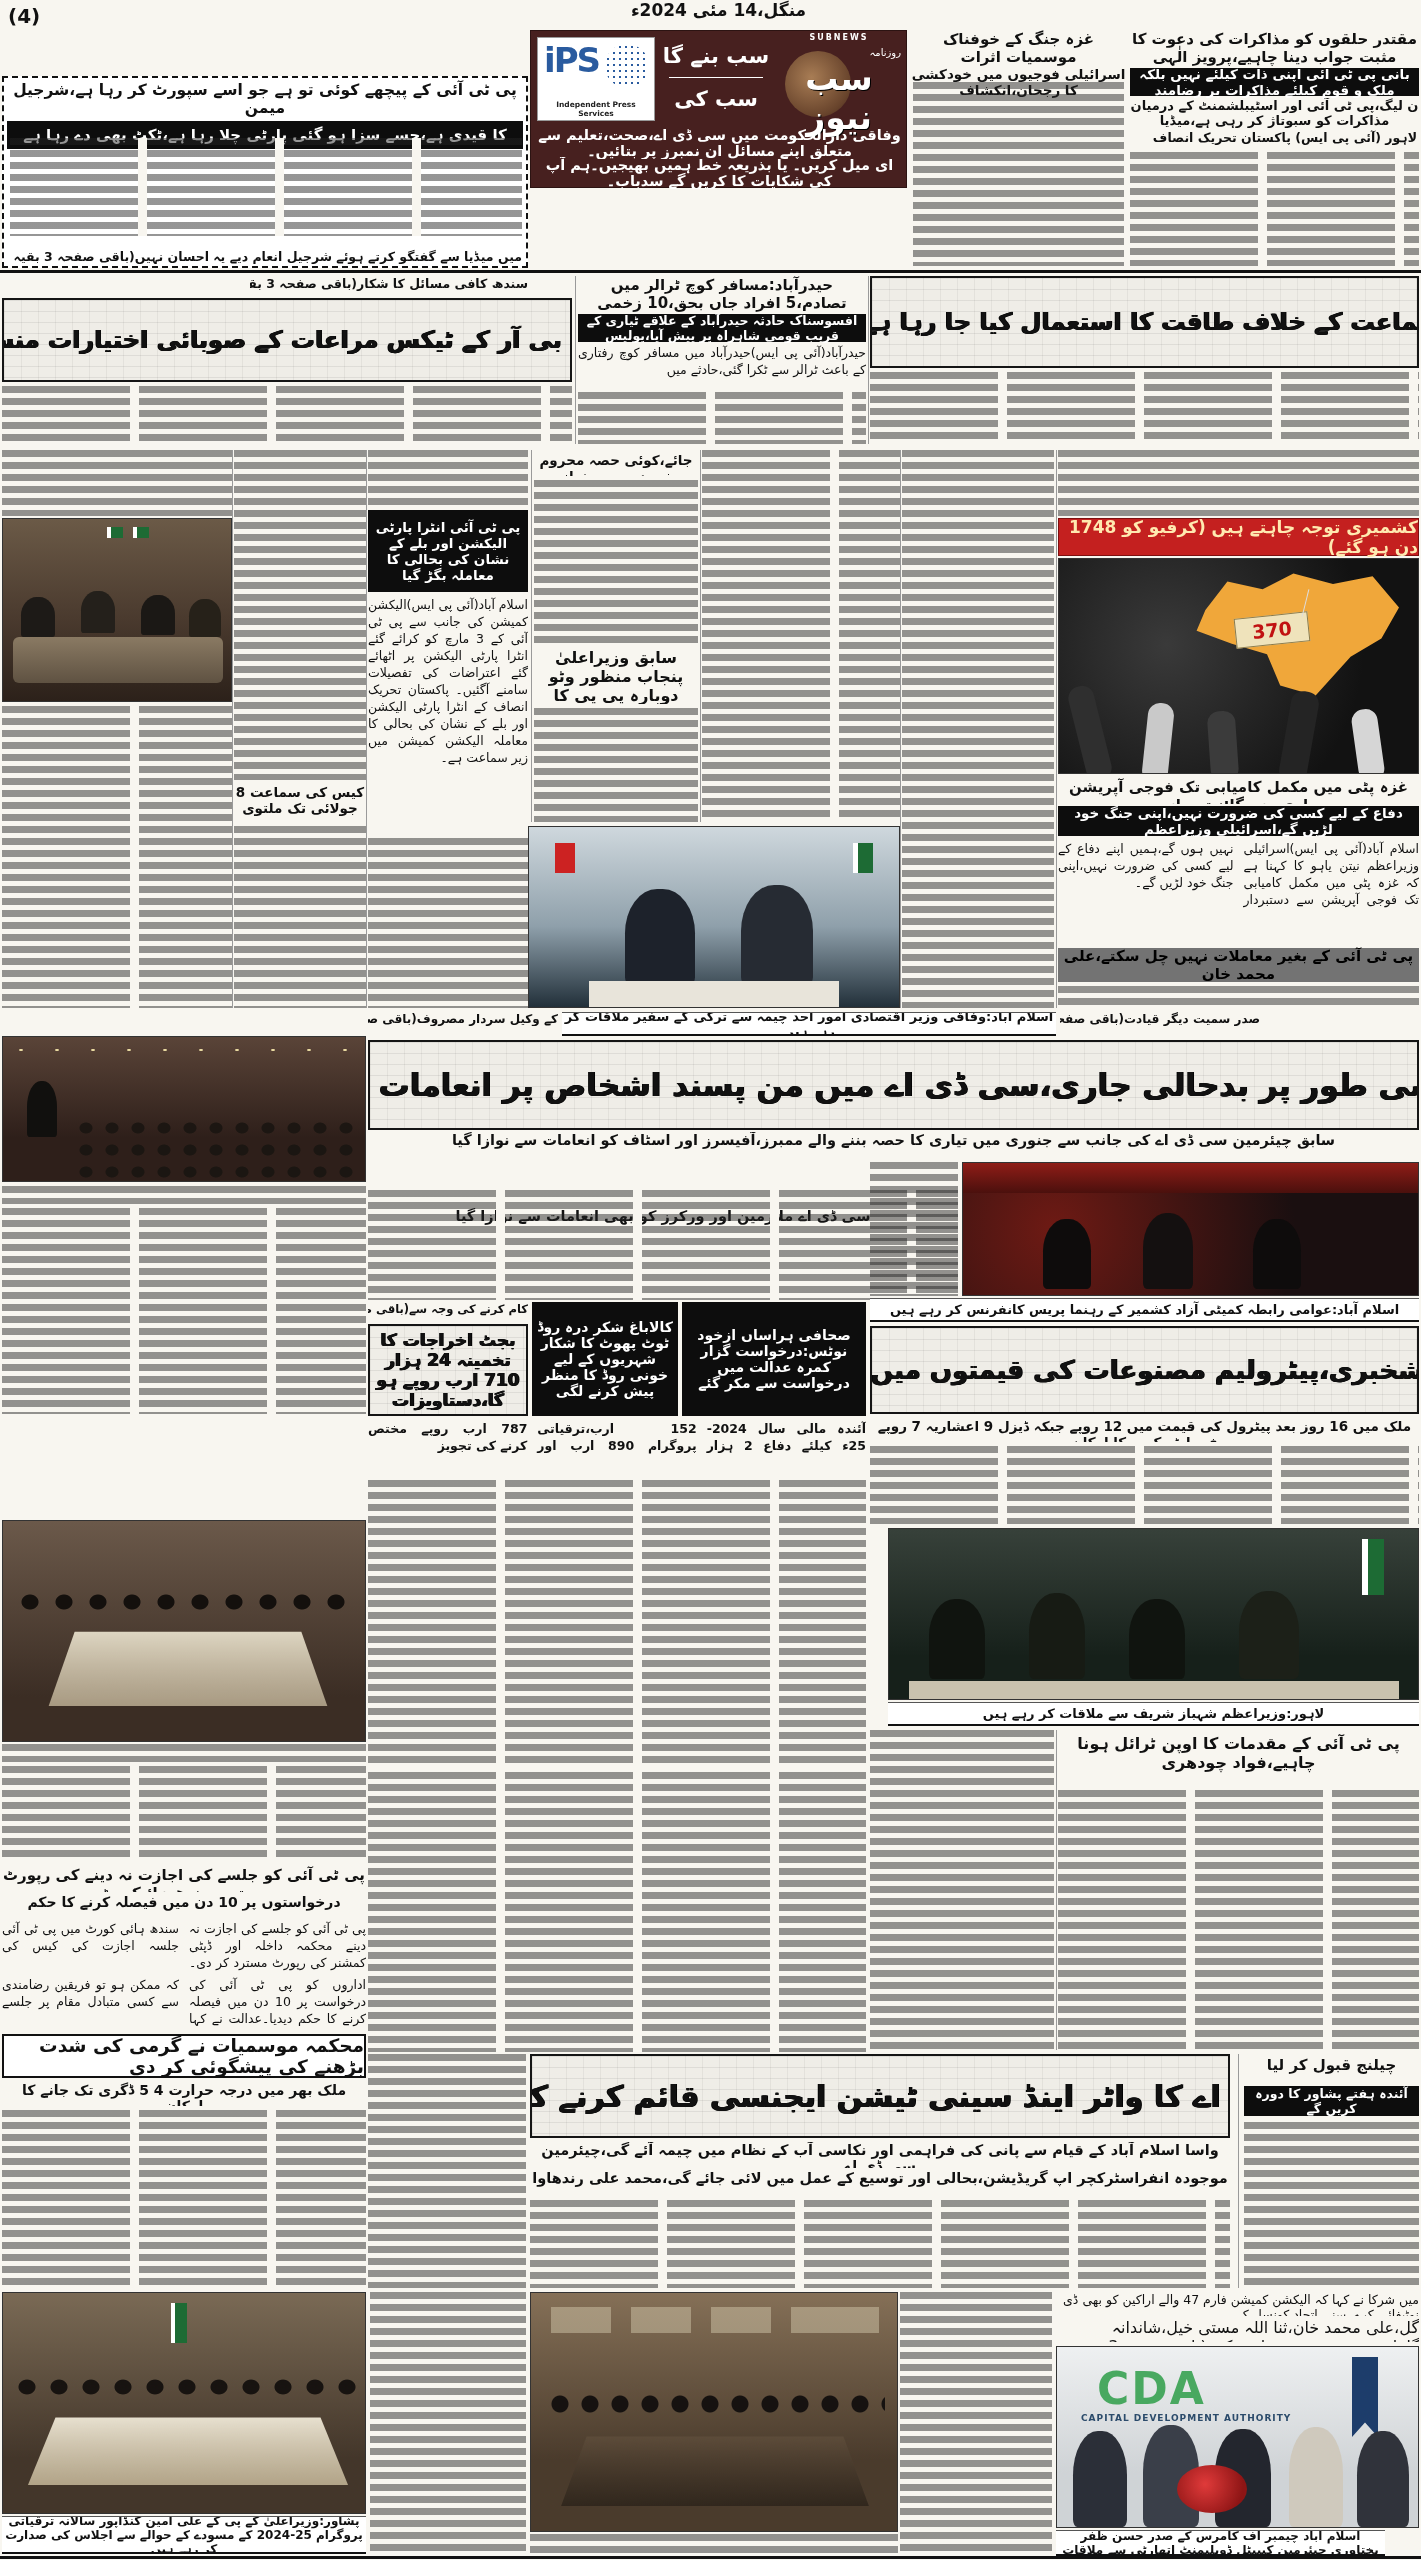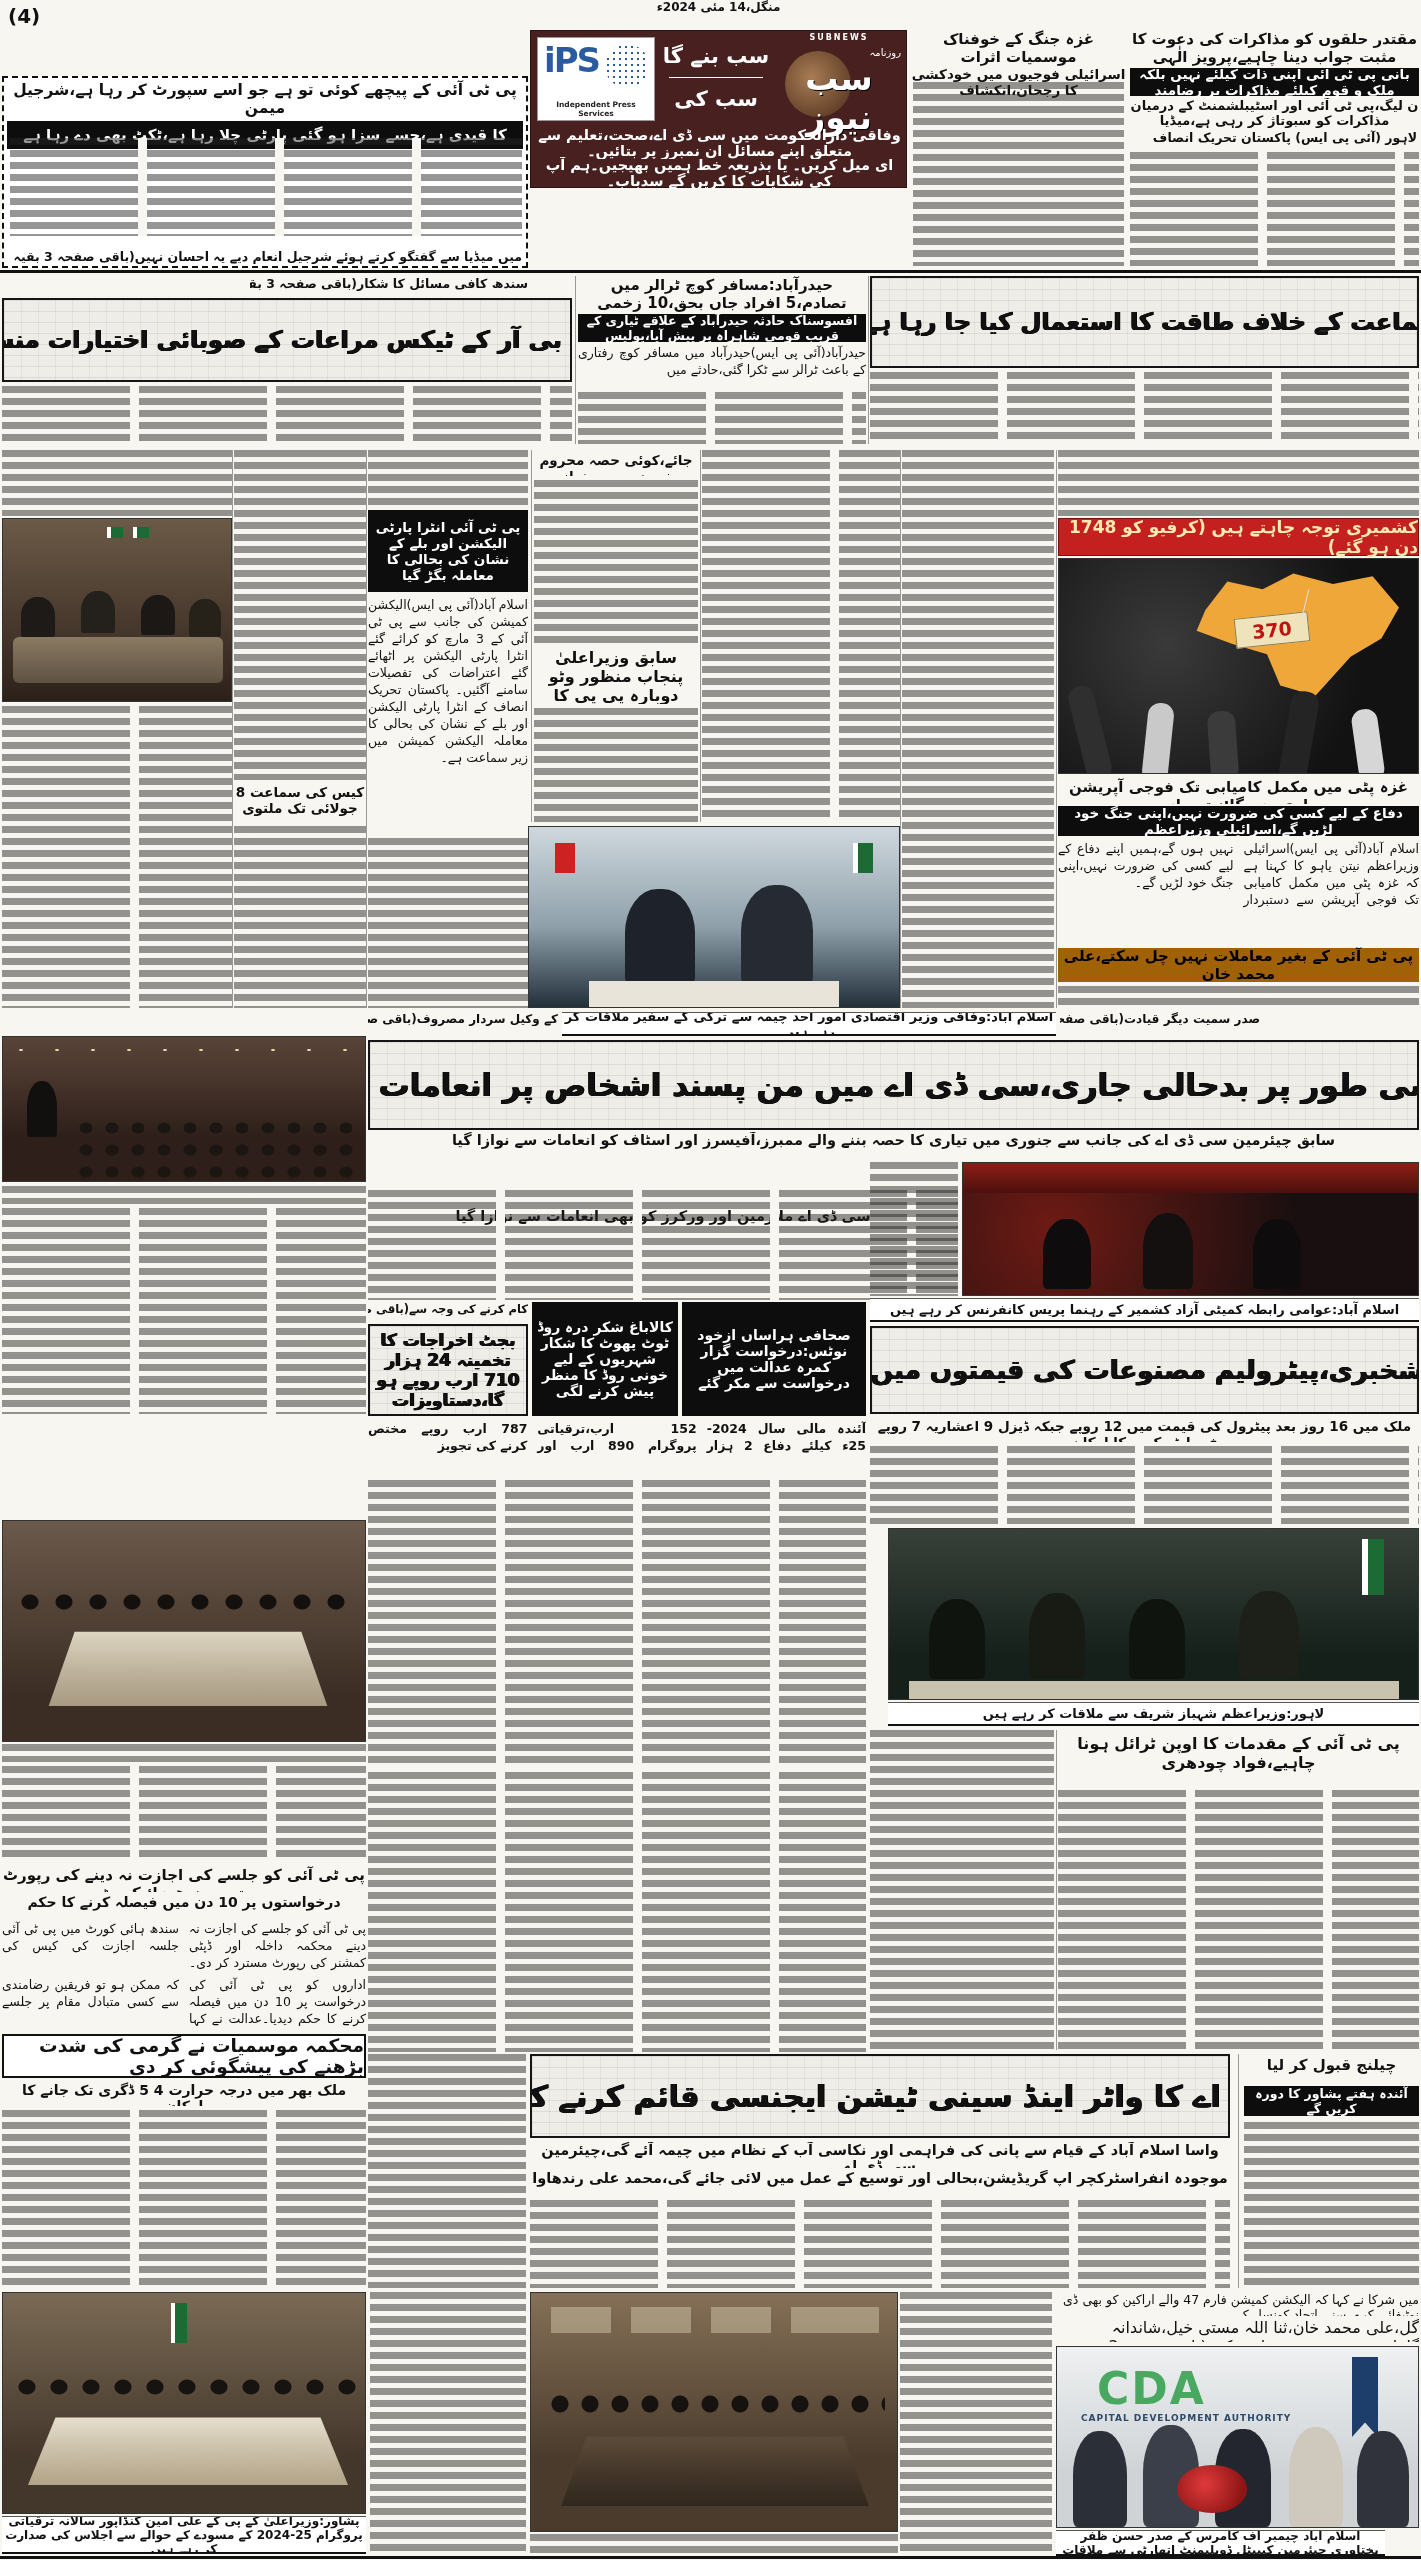"منگل،14 مئی 2024ء" div.hd { font-size: 12px -> 17px }
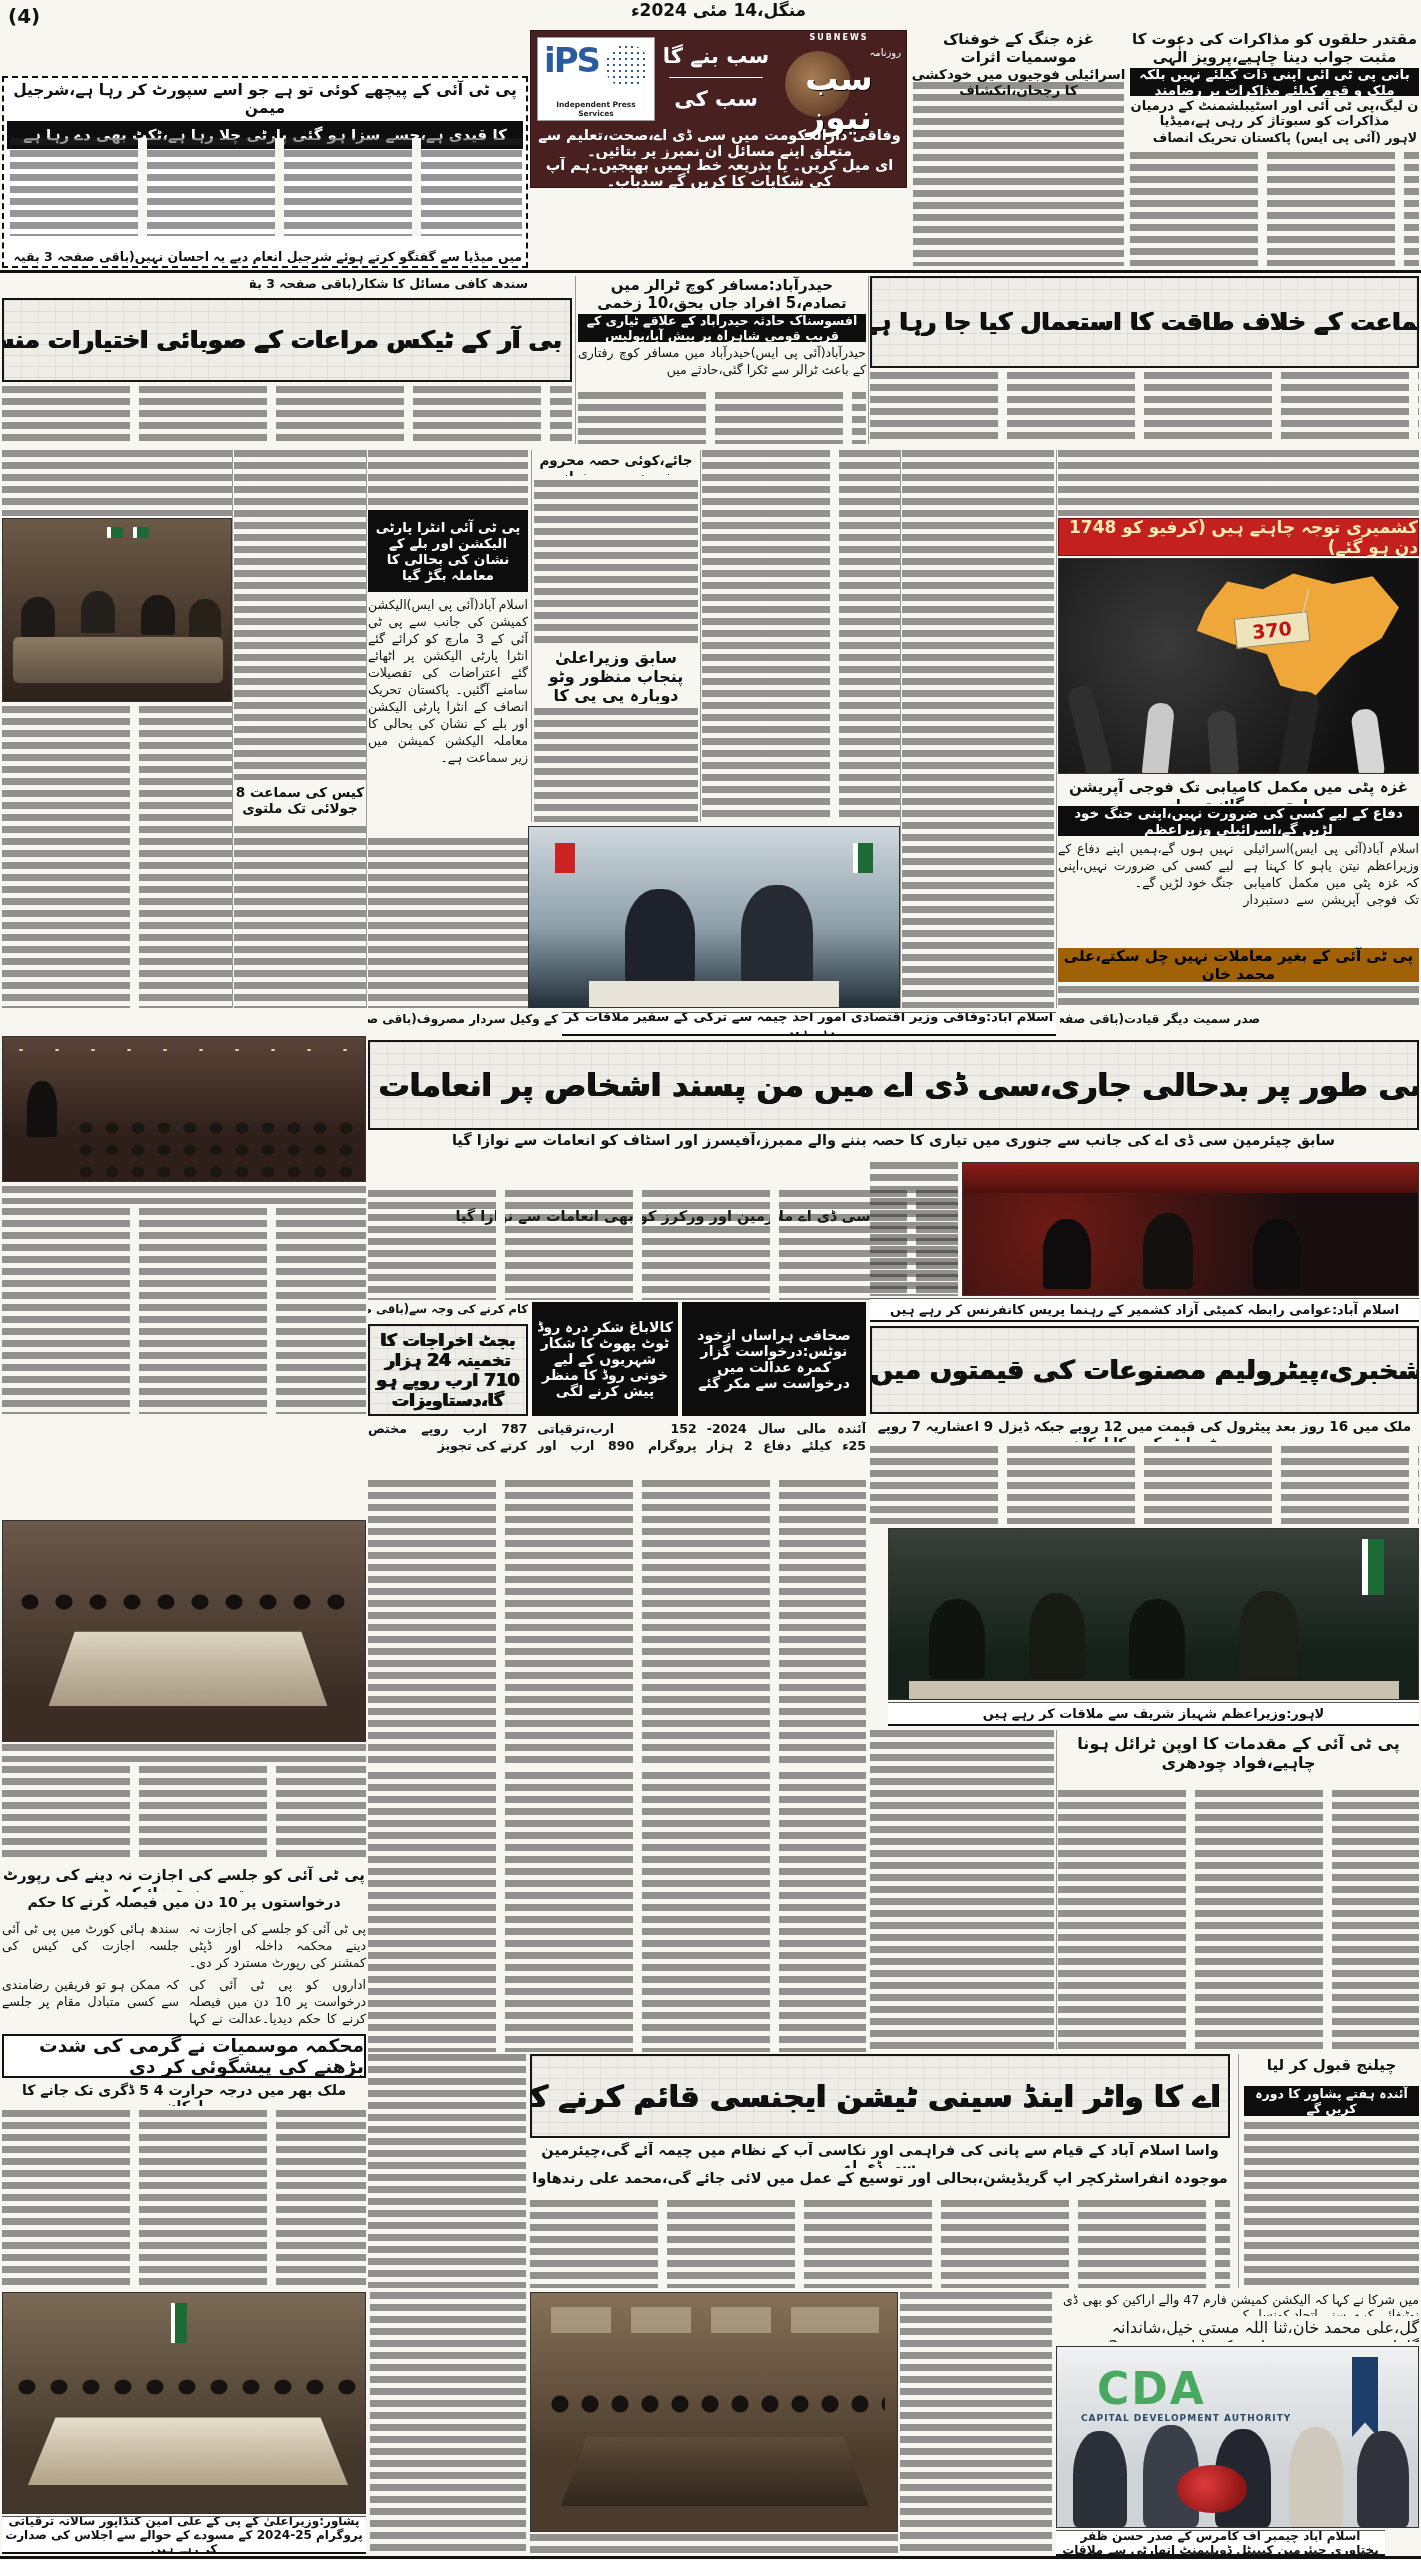"پی ٹی آئی کے بغیر" .grayb { background: #a16207 -> #737373 }
